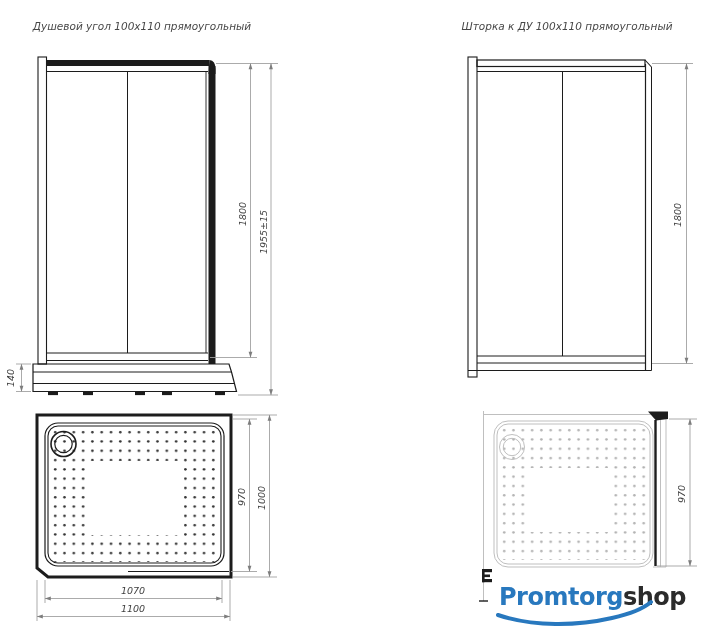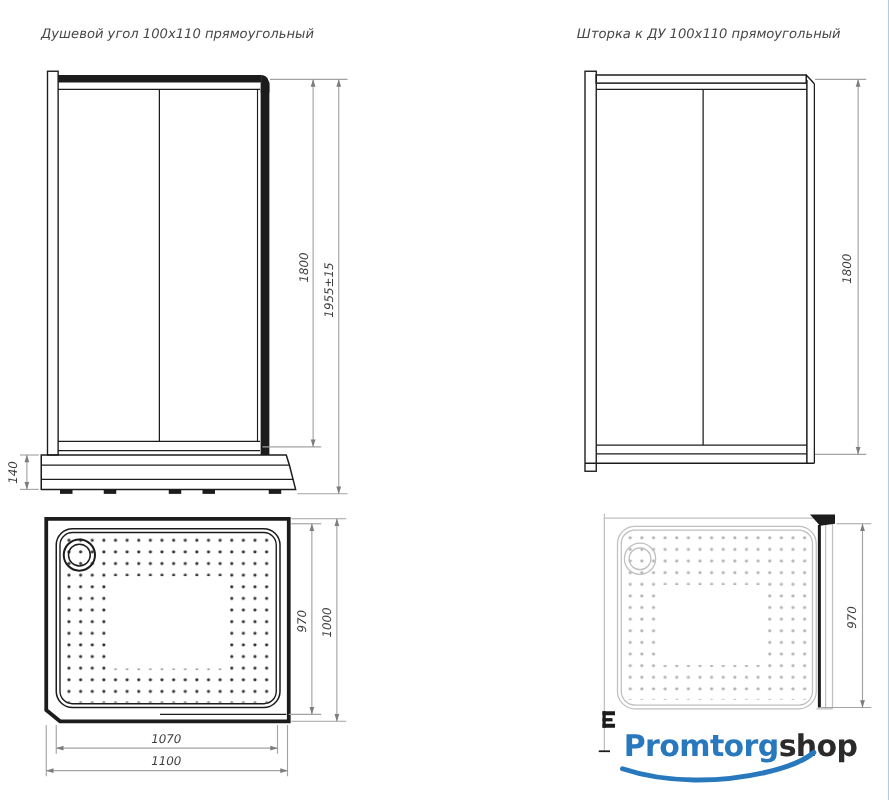"Душевой угол 100x110 прямоугольный" .canvas-wrap { background: #0369a1 -> #737373 }
